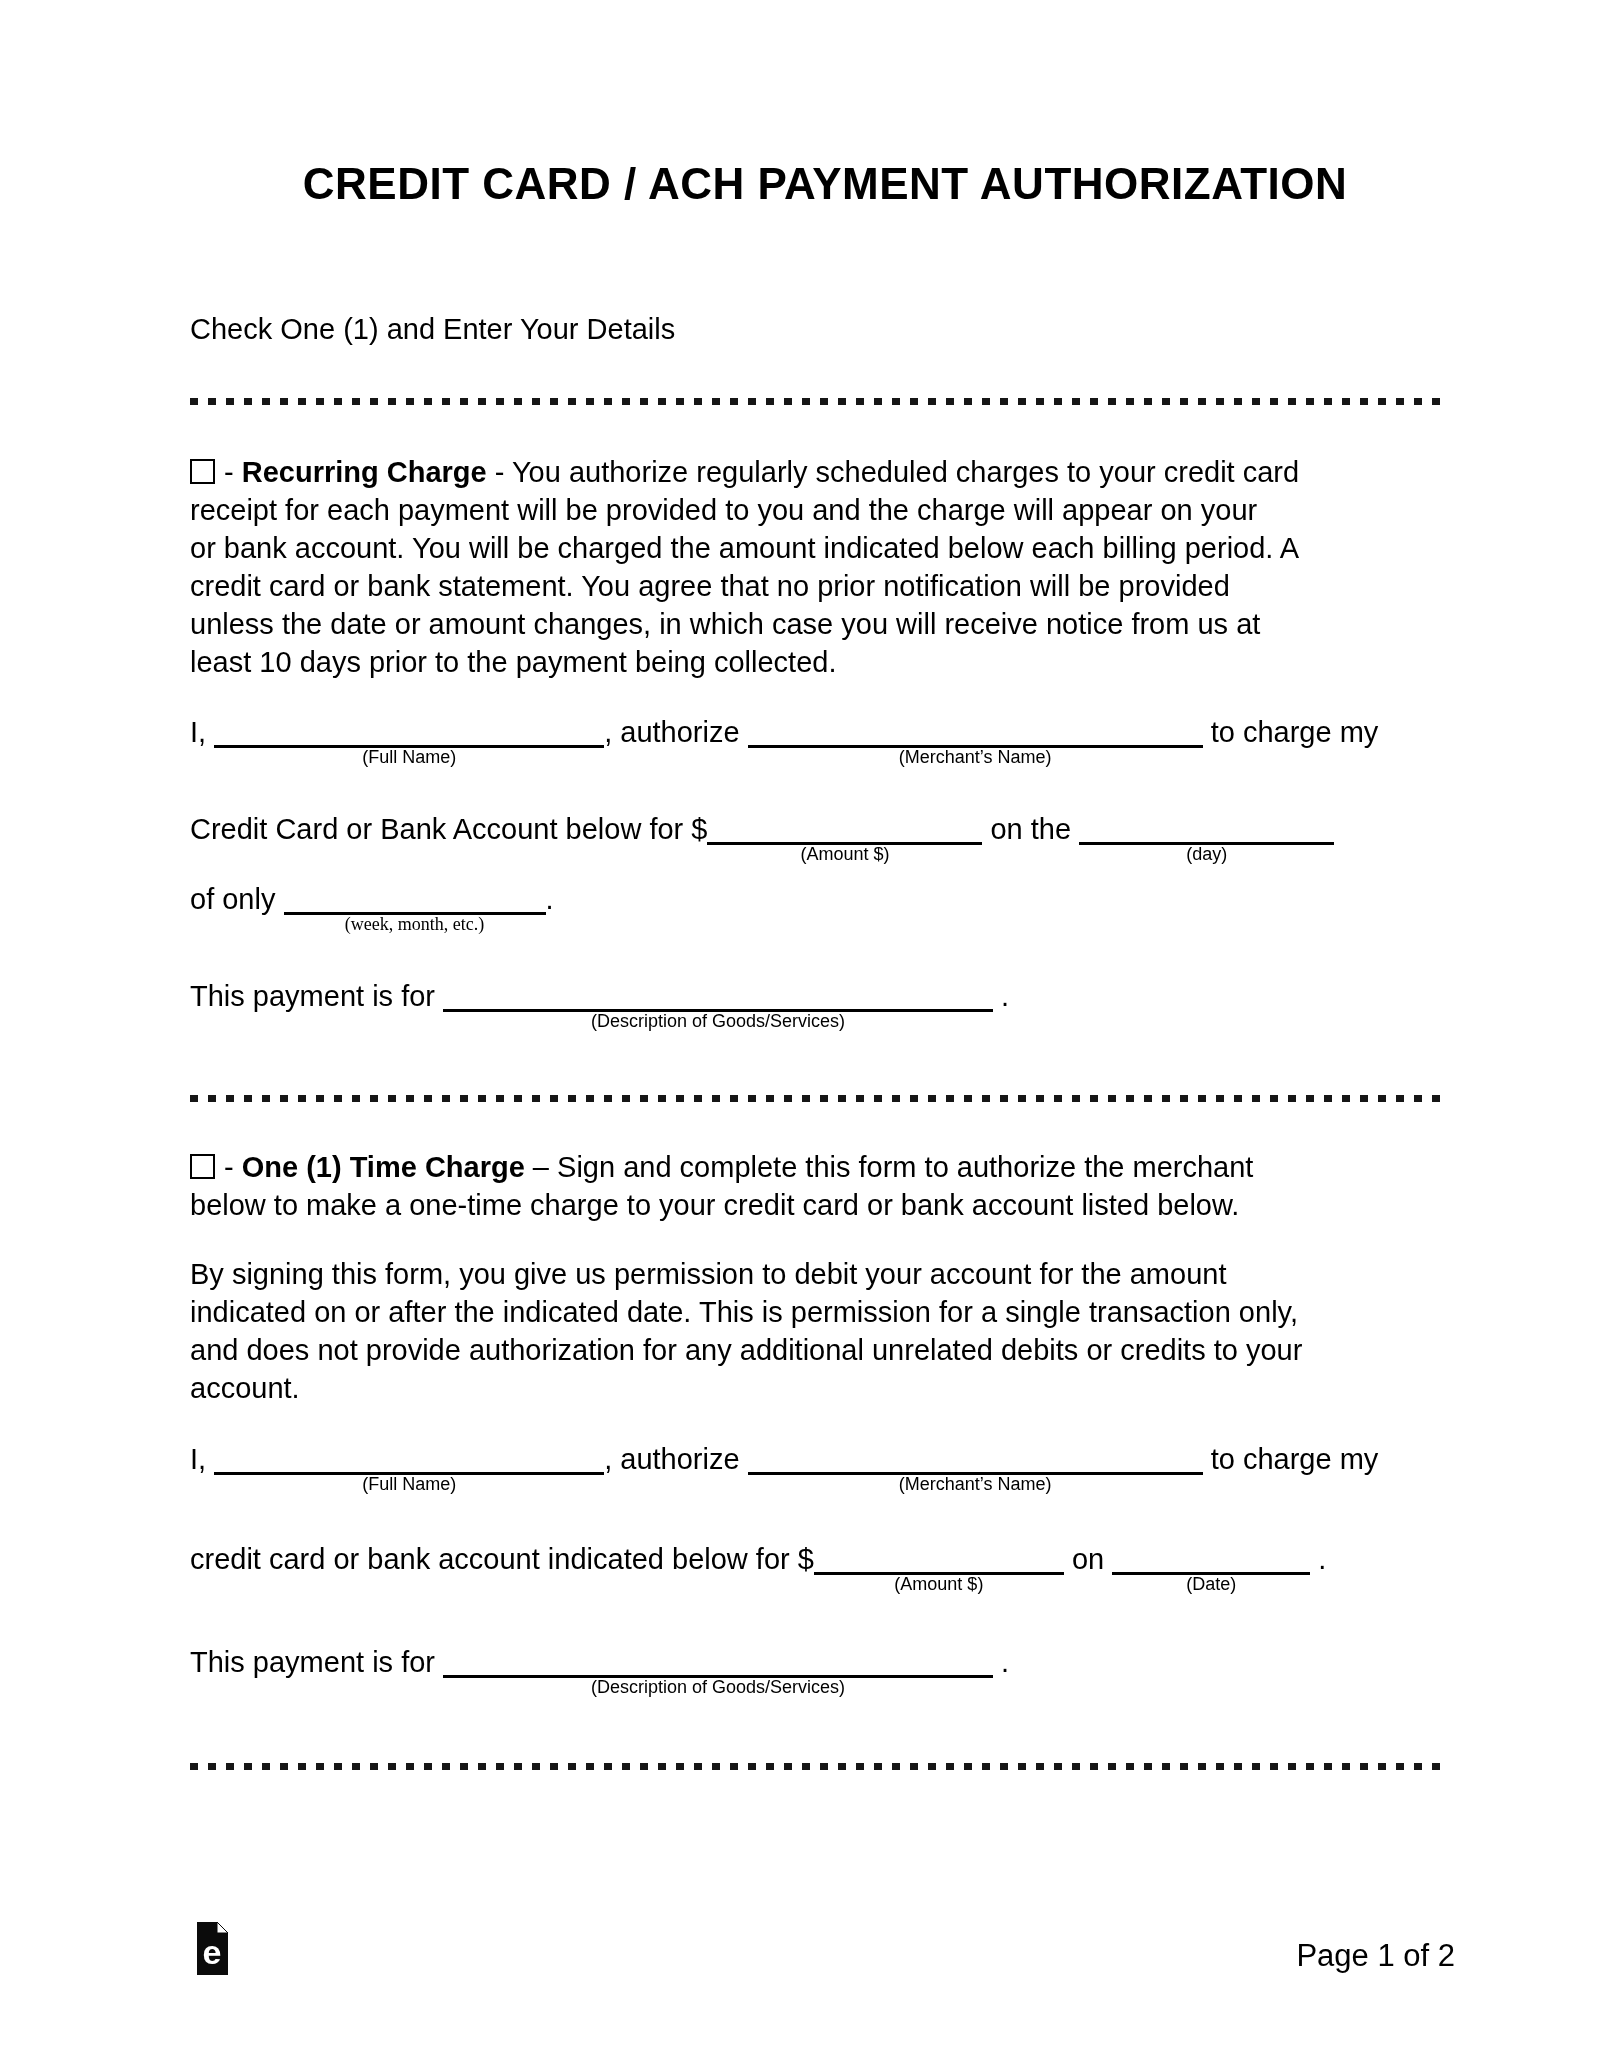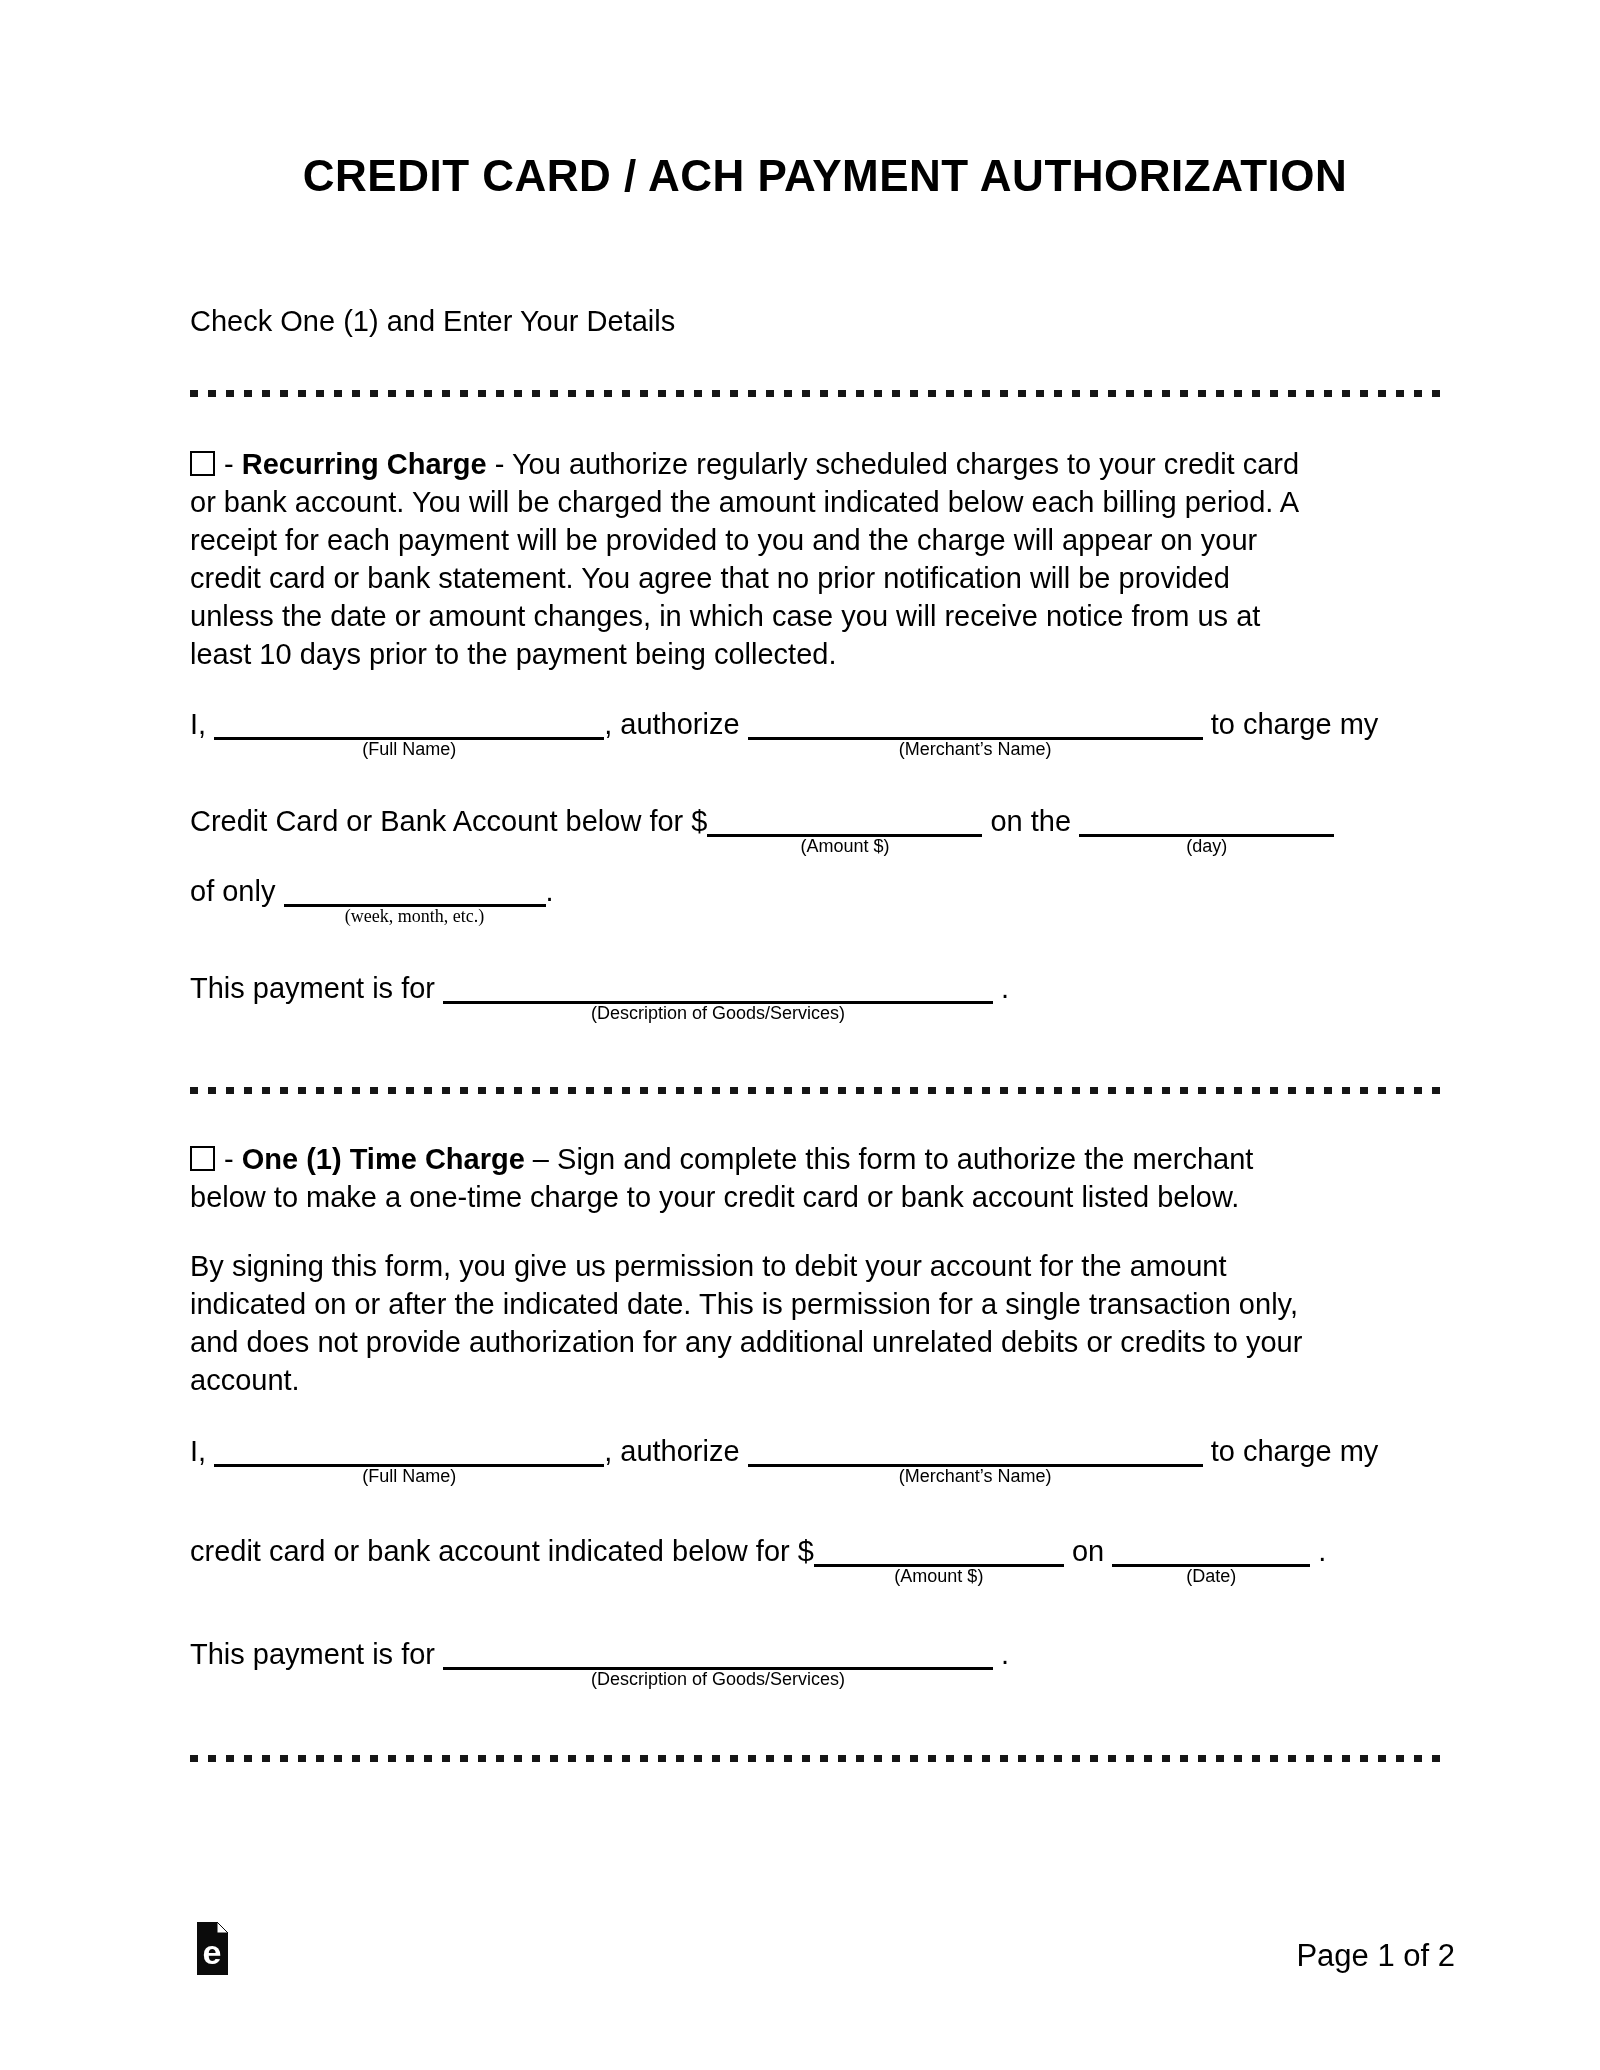"CREDIT CARD / ACH PAYMENT" .content { top: 0 -> 8px }
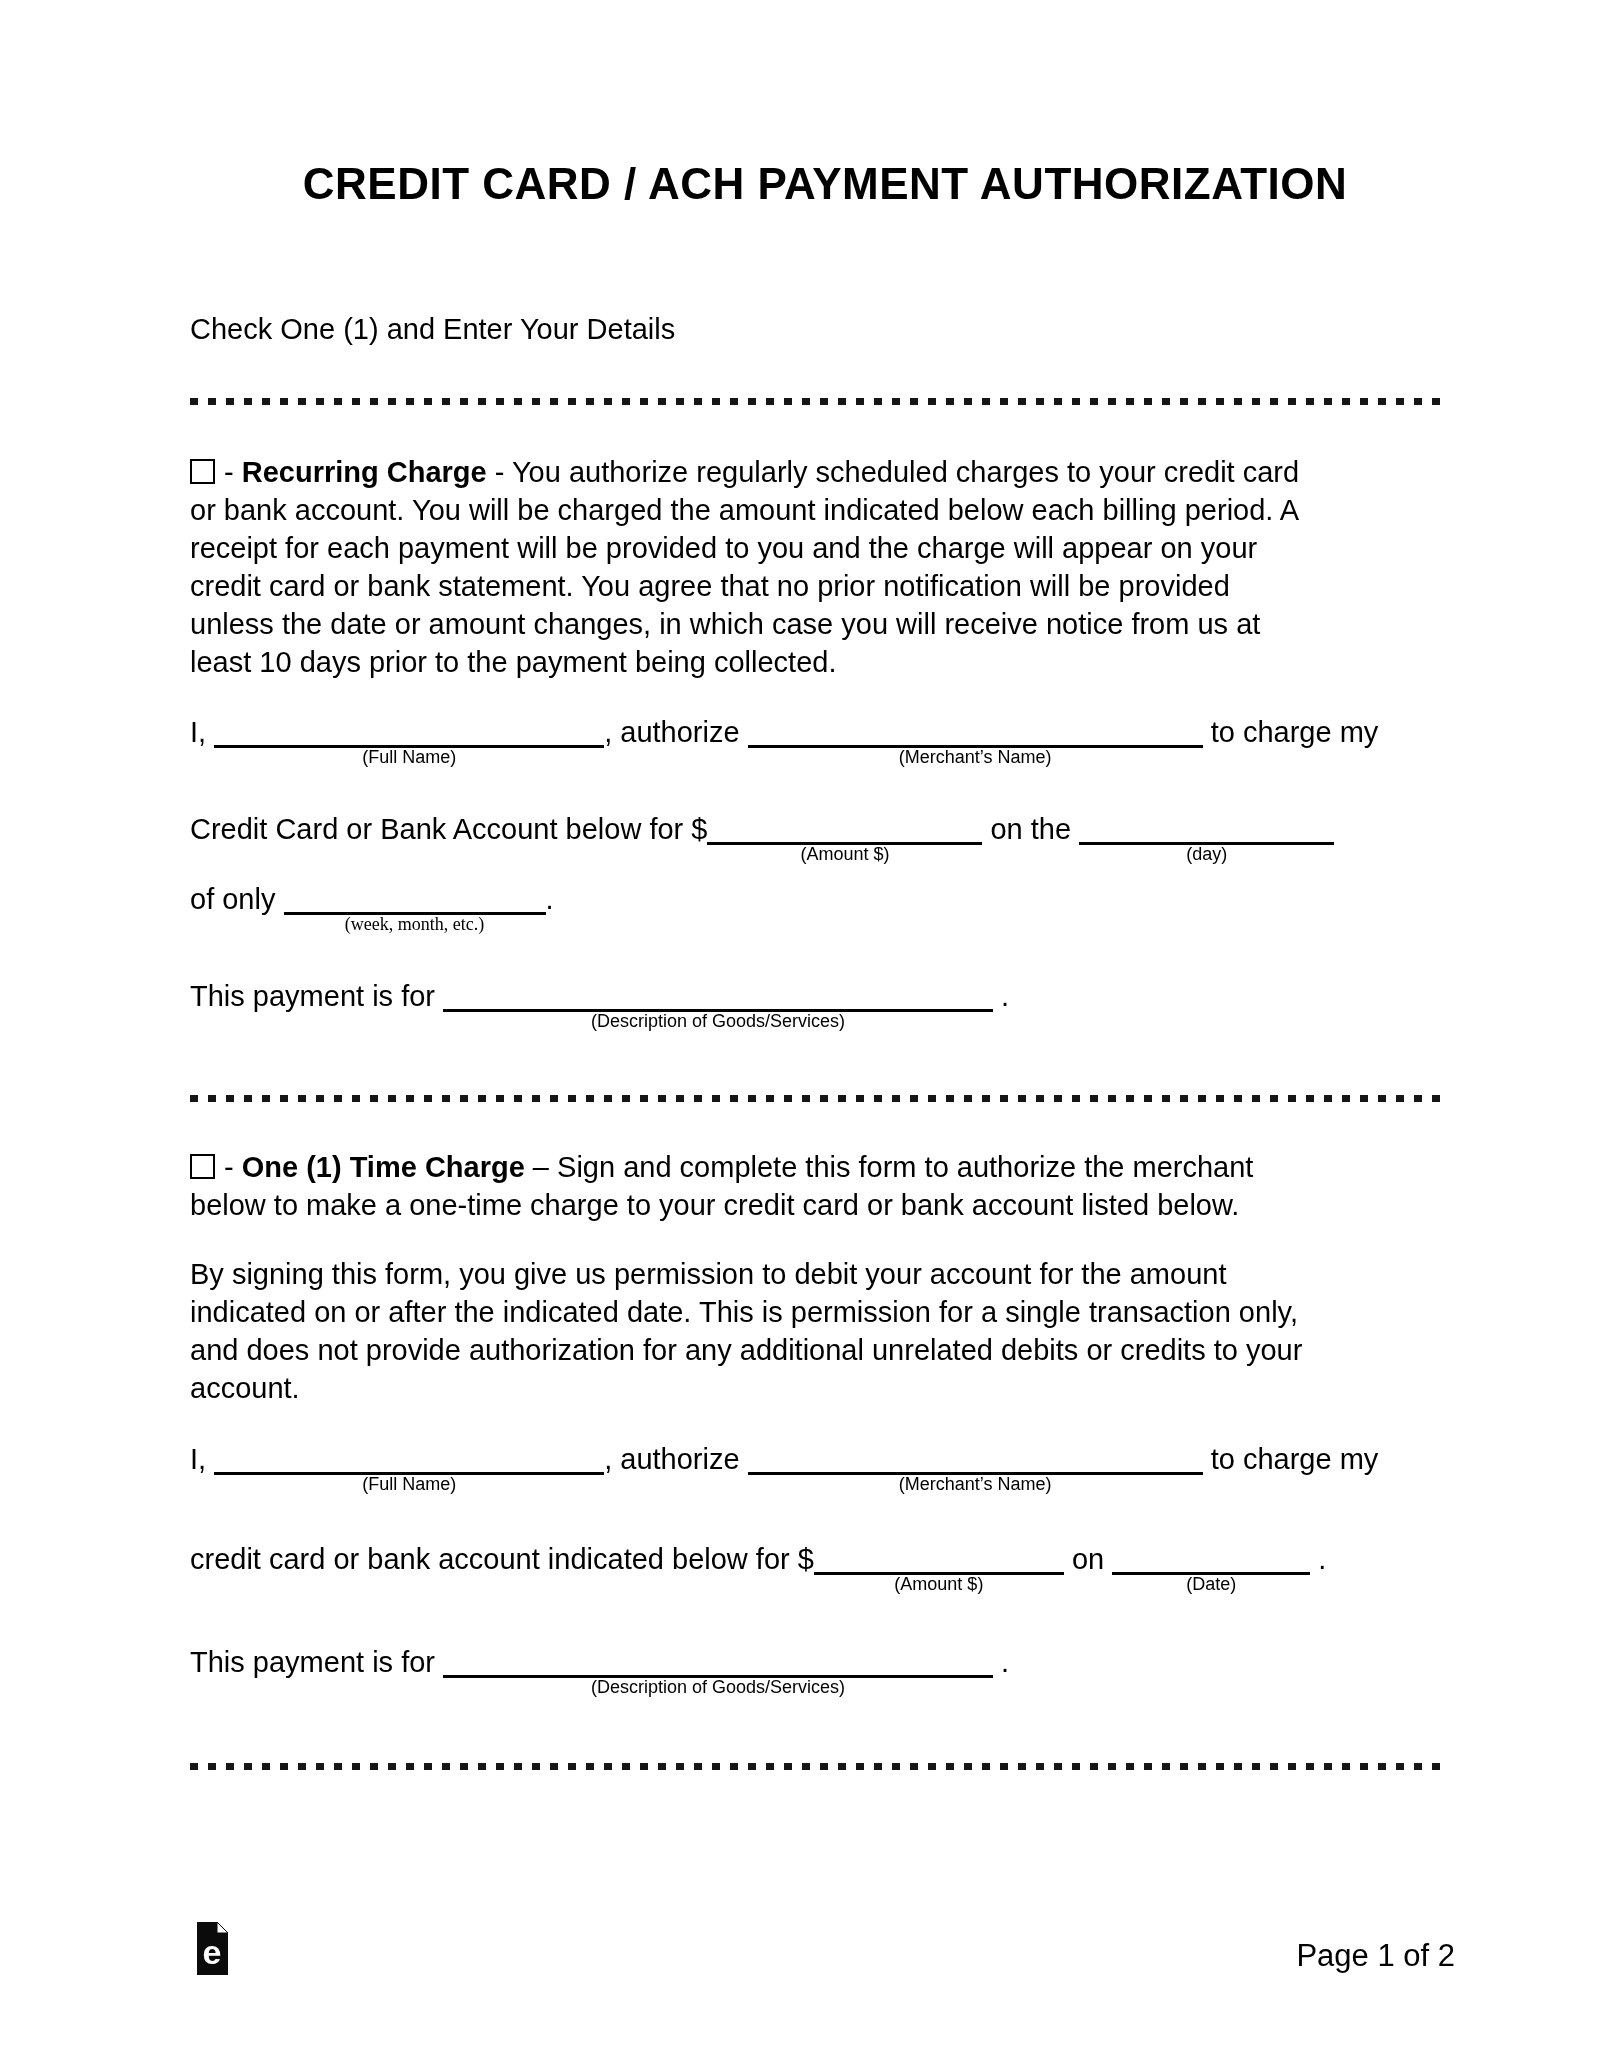"or bank account. You will" div.pline { order: before "receipt for each payment will" -> after "receipt for each payment will" }
